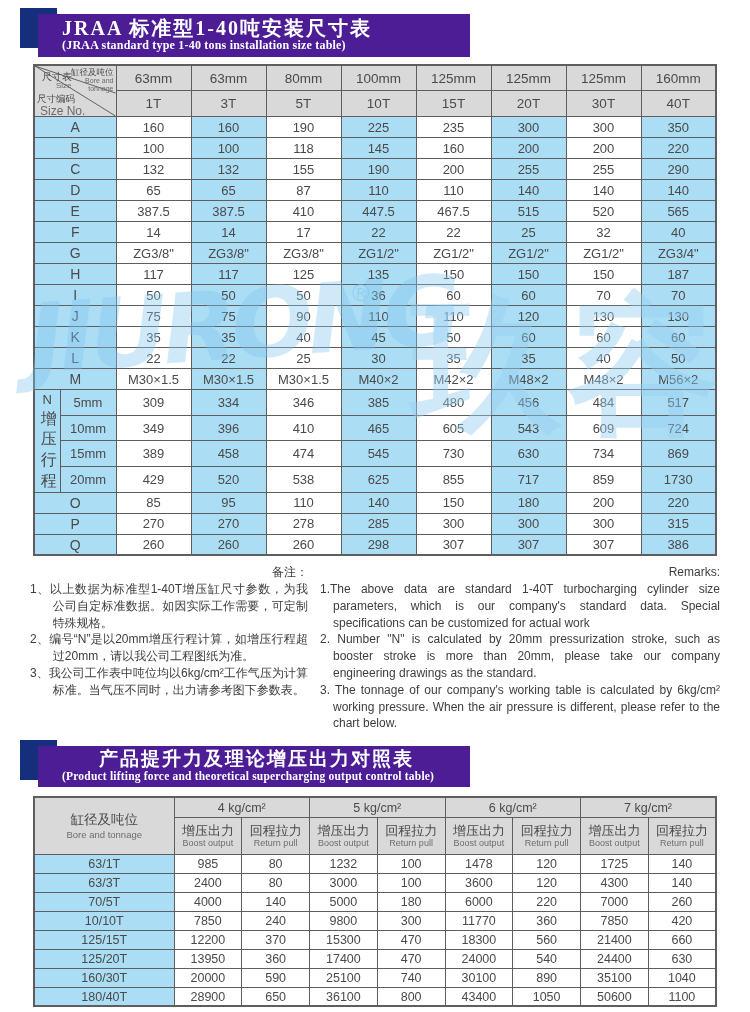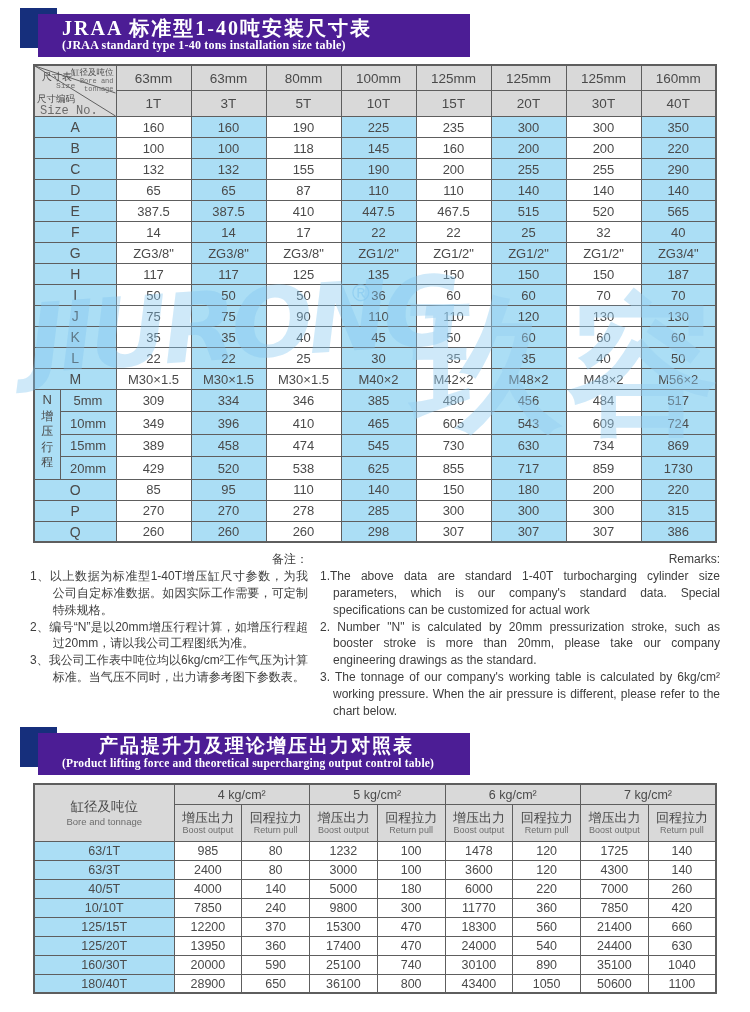"尺寸表" .ck { font-family: Liberation Mono, monospace -> none }
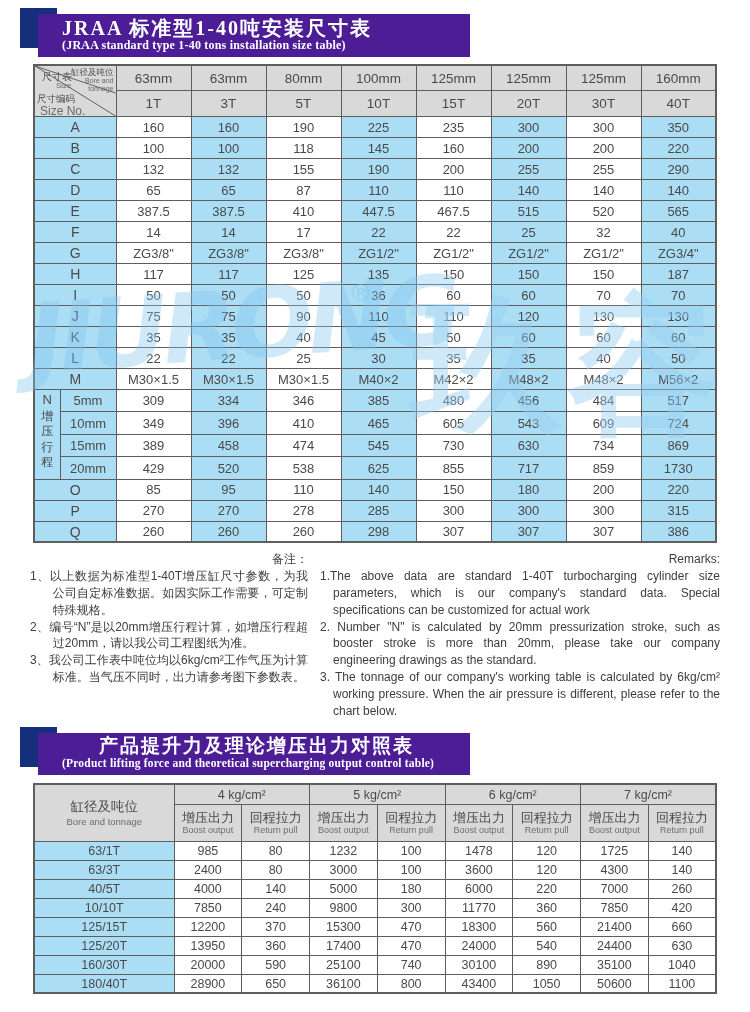"增压行程" #table1 .nlab .vt { font-size: 12px -> 16px; margin: 1px auto 8px -> 1px auto 0 }
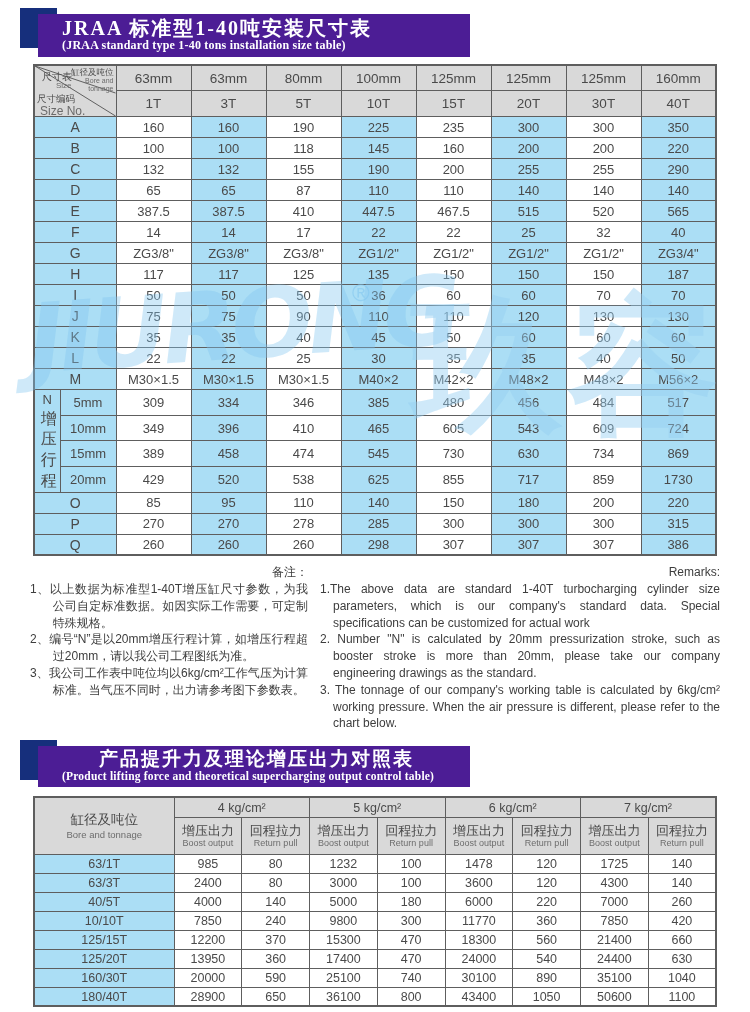"40/5T" th { text: 40/5T -> 70/5T }
